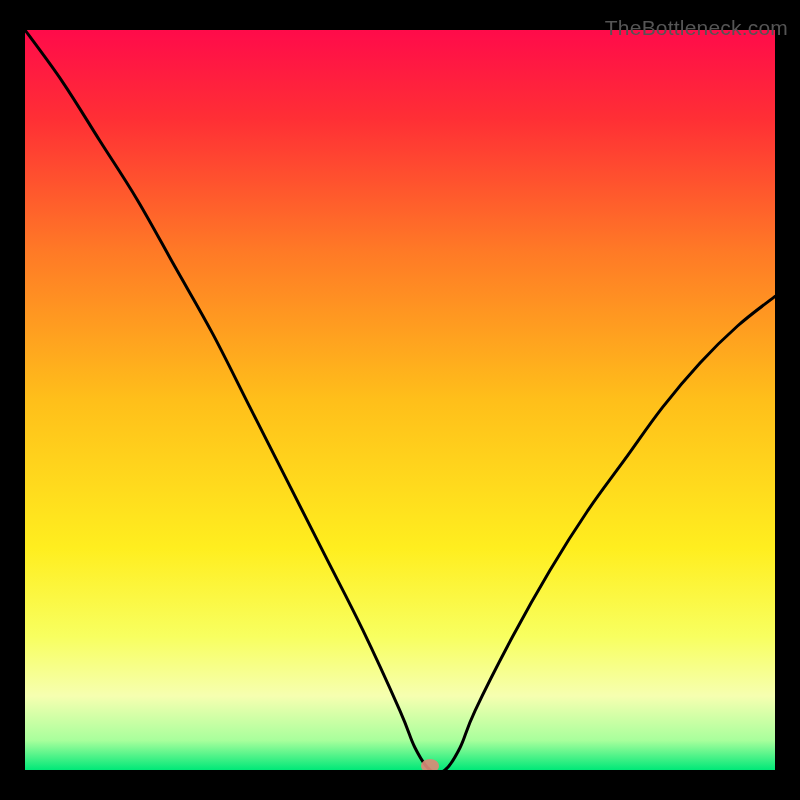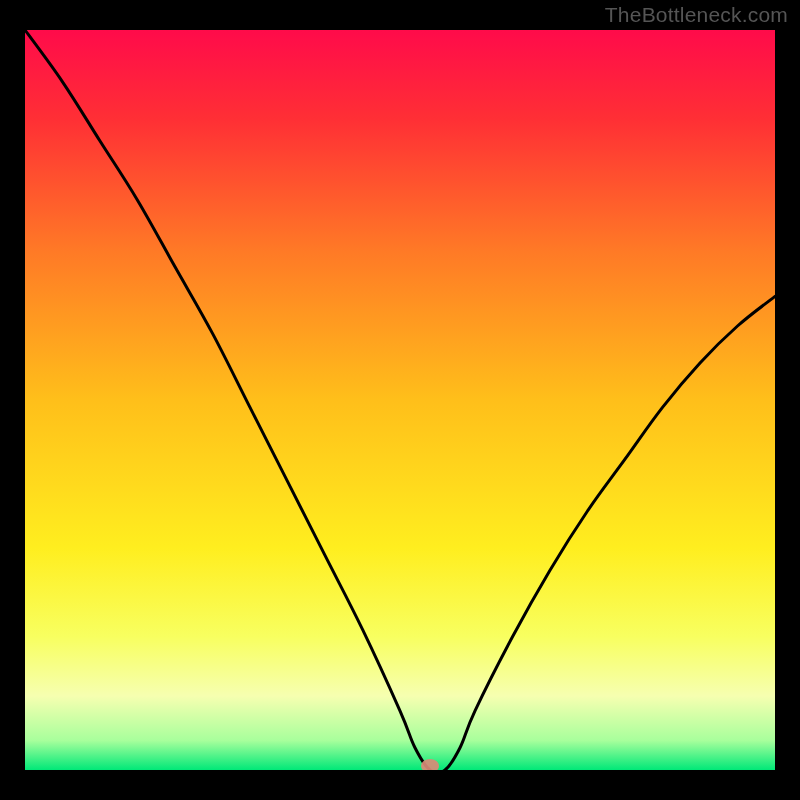"TheBottleneck.com" .watermark { top: 3px -> 16px }
